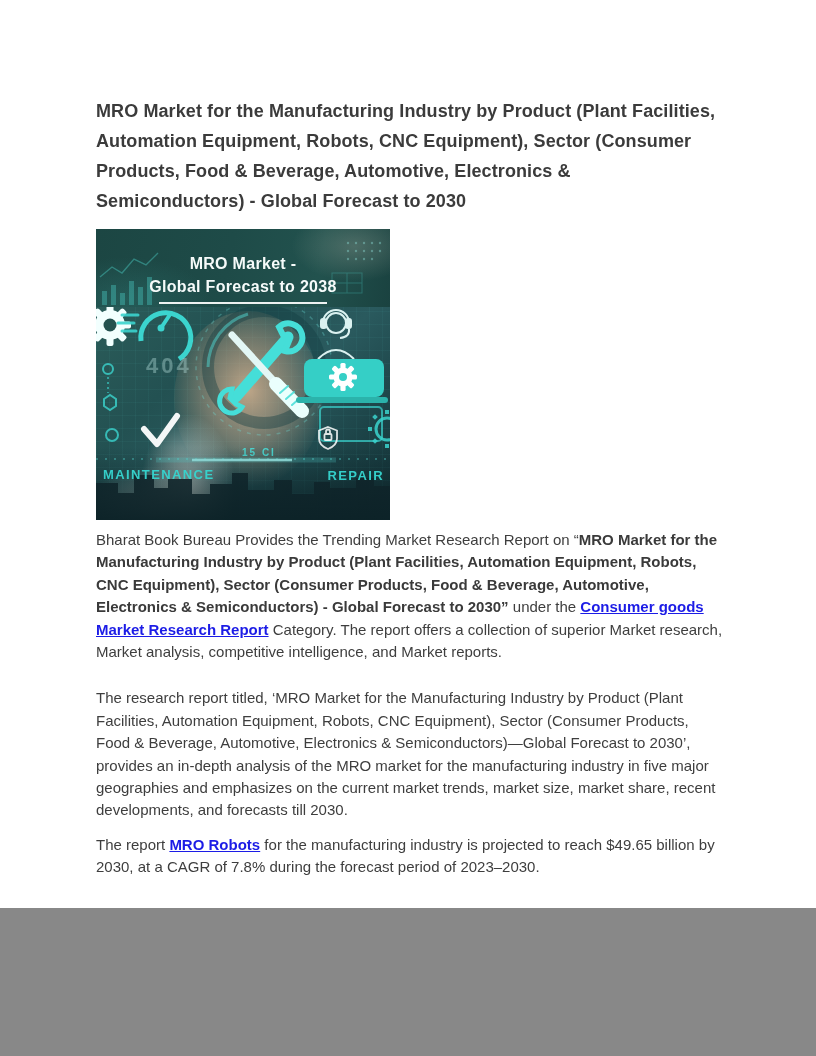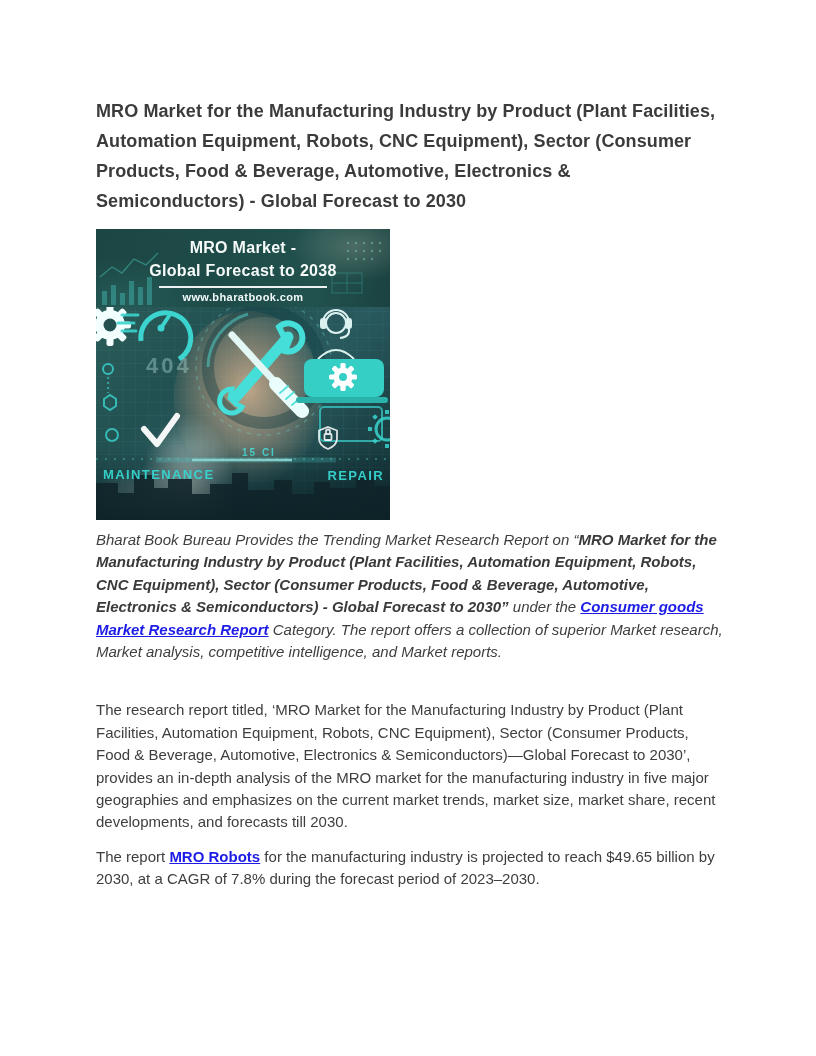"MRO Market for the Manufacturing" .page { height: 1056px -> 908px }
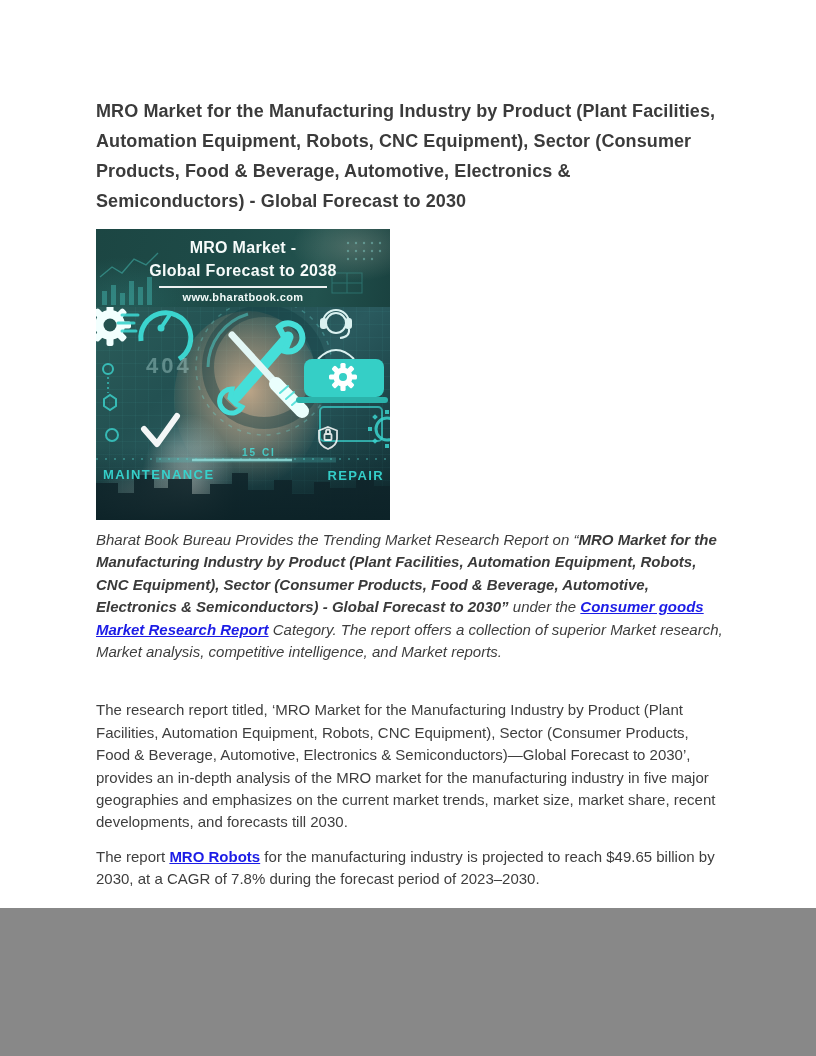"MRO Market -" .cover-banner { padding-top: 7px -> 23px }
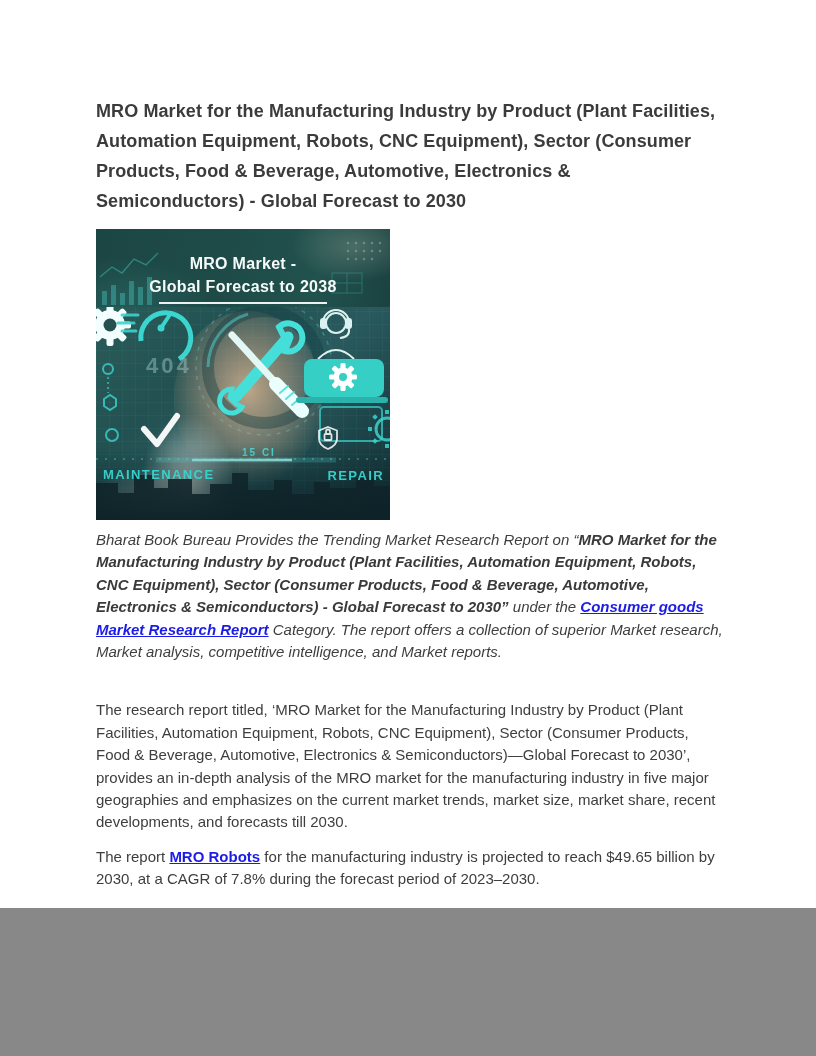"Bharat Book Bureau Provides the" .para.p1 { font-style: italic -> none; margin-bottom: 36px -> 24px }
